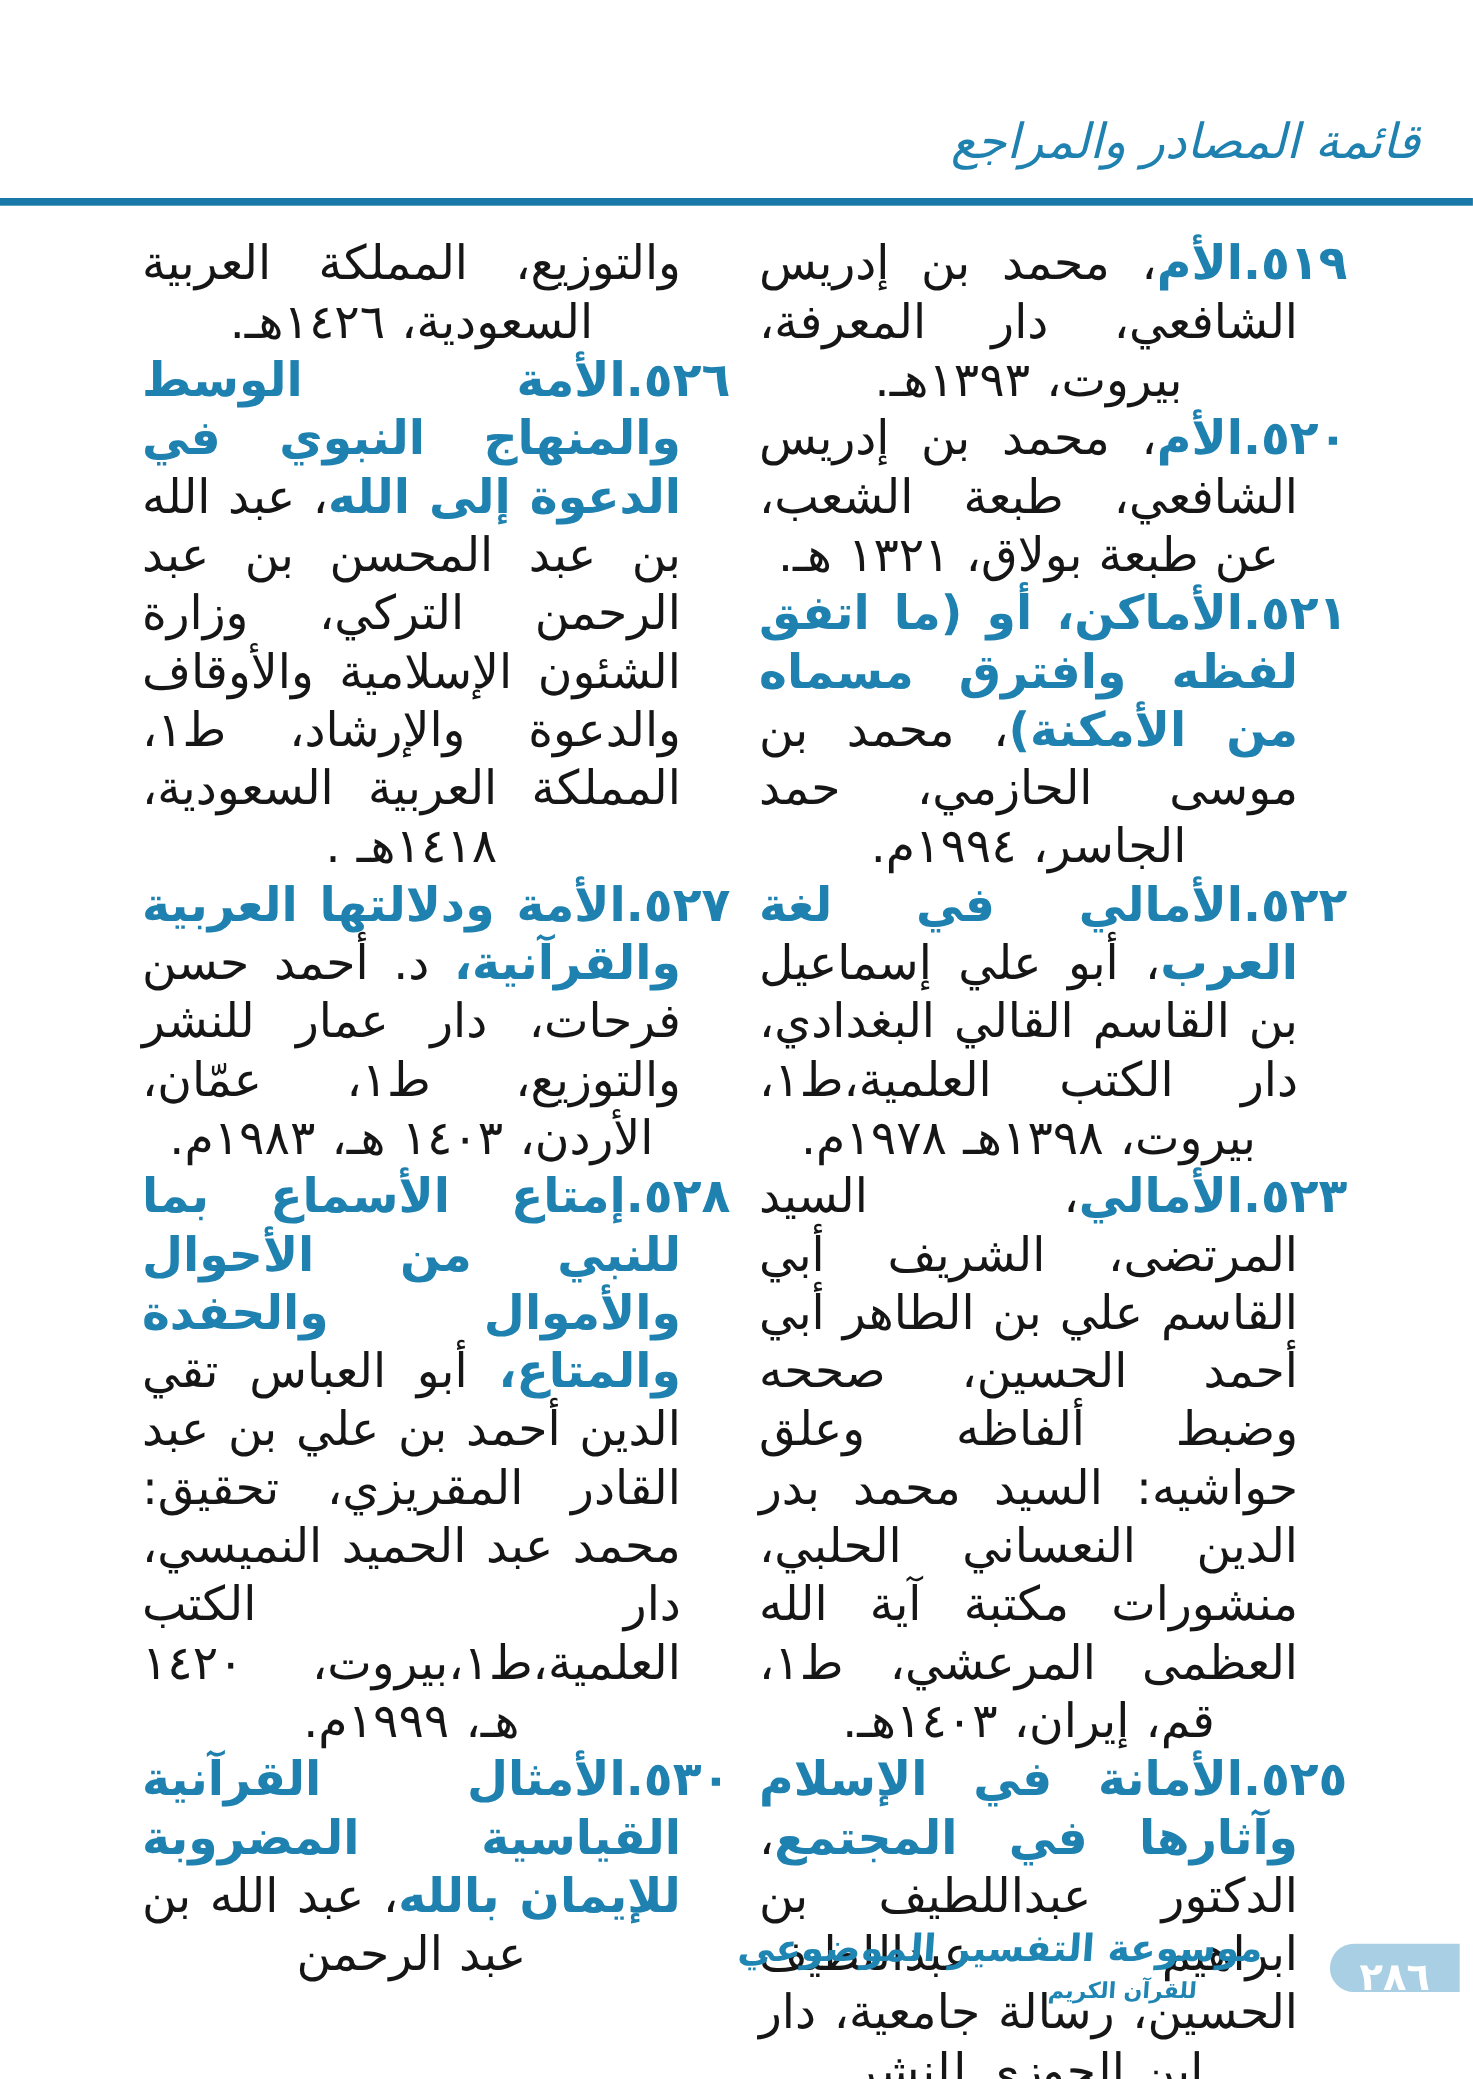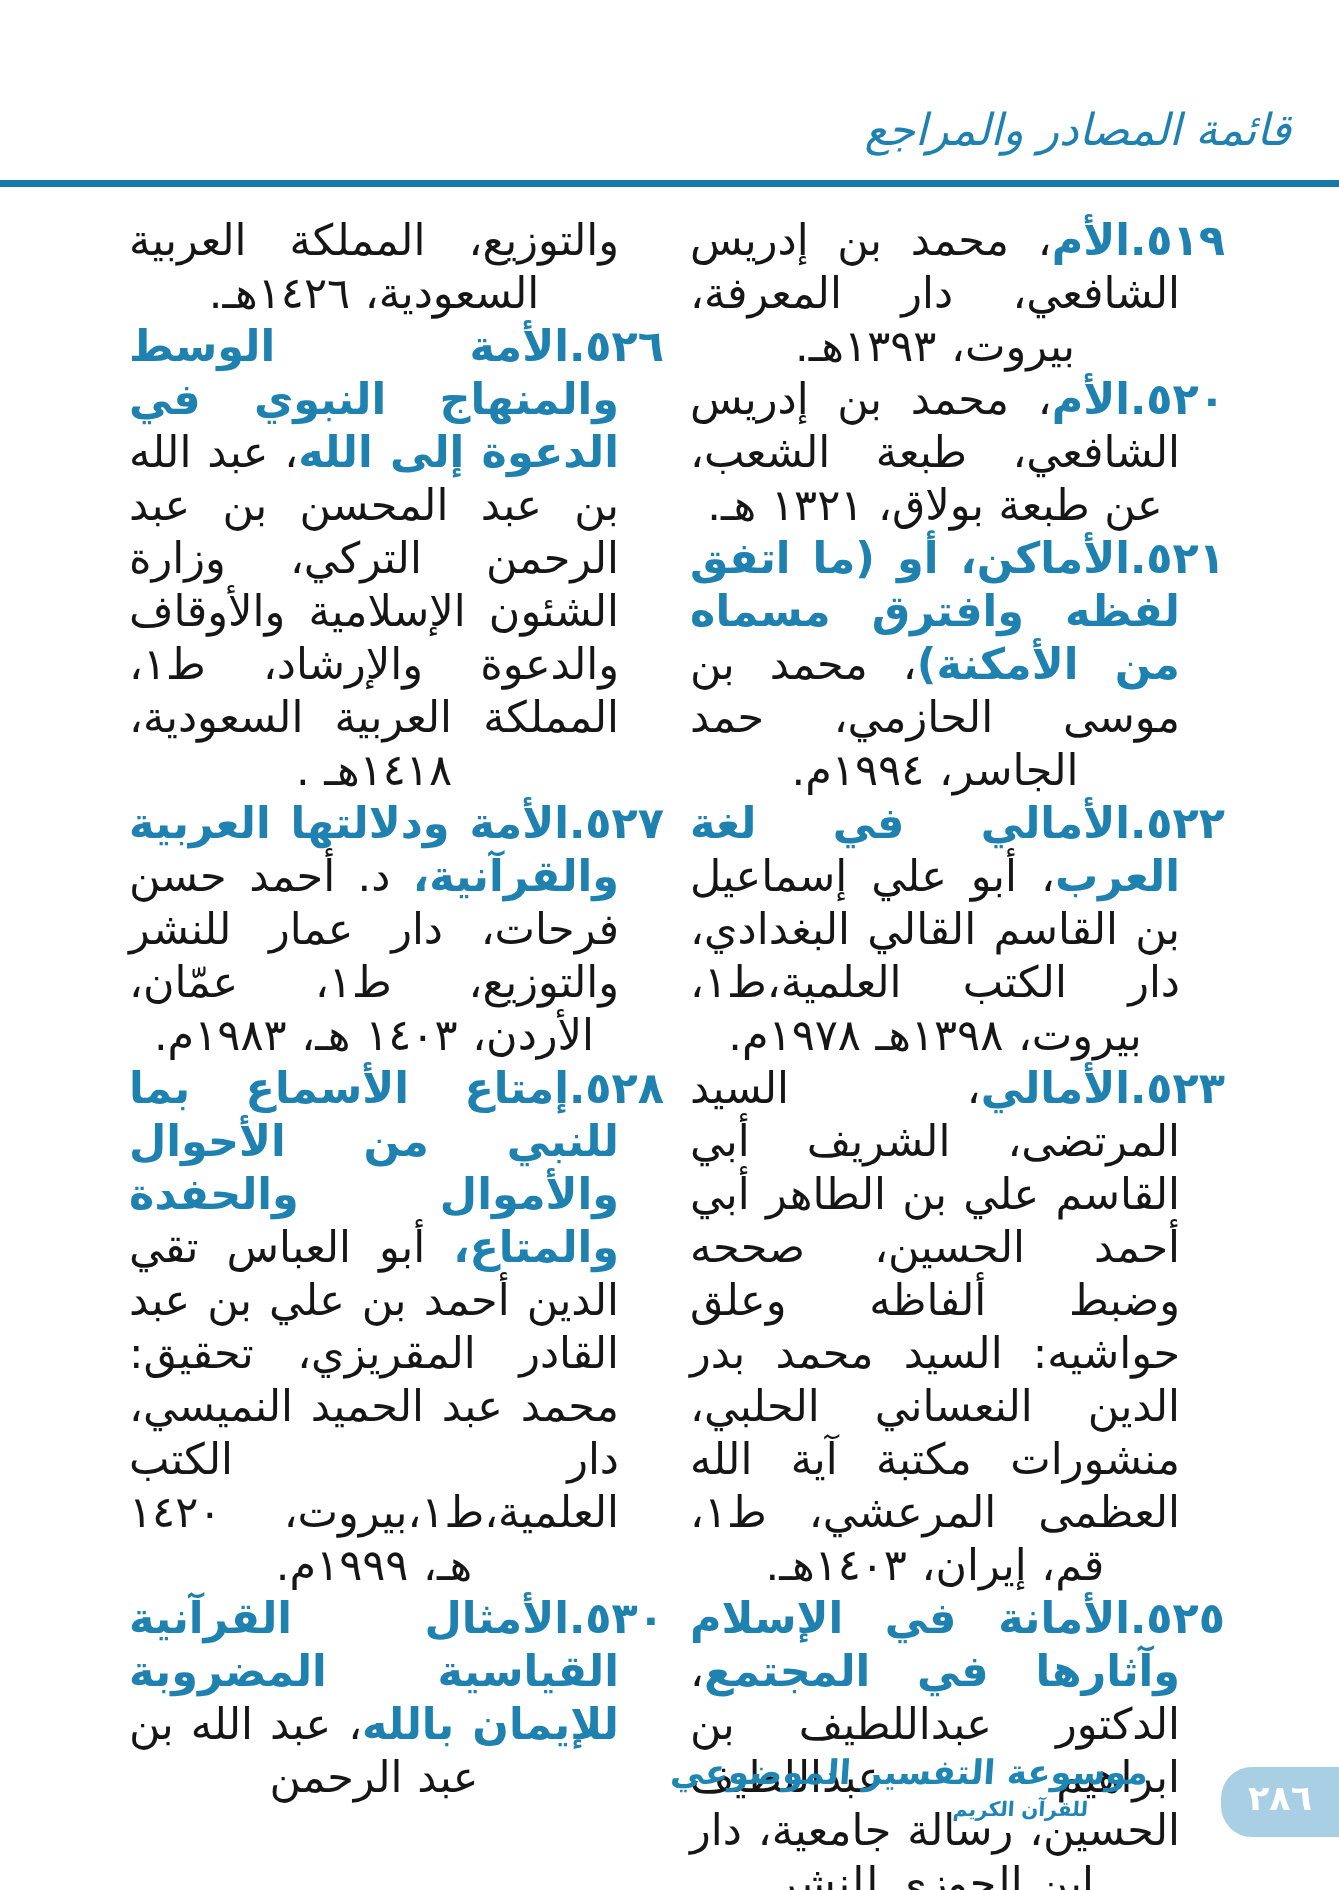"٢٨٦" .page-pill { height: 70px -> 44px; right: 0 -> 12px }
